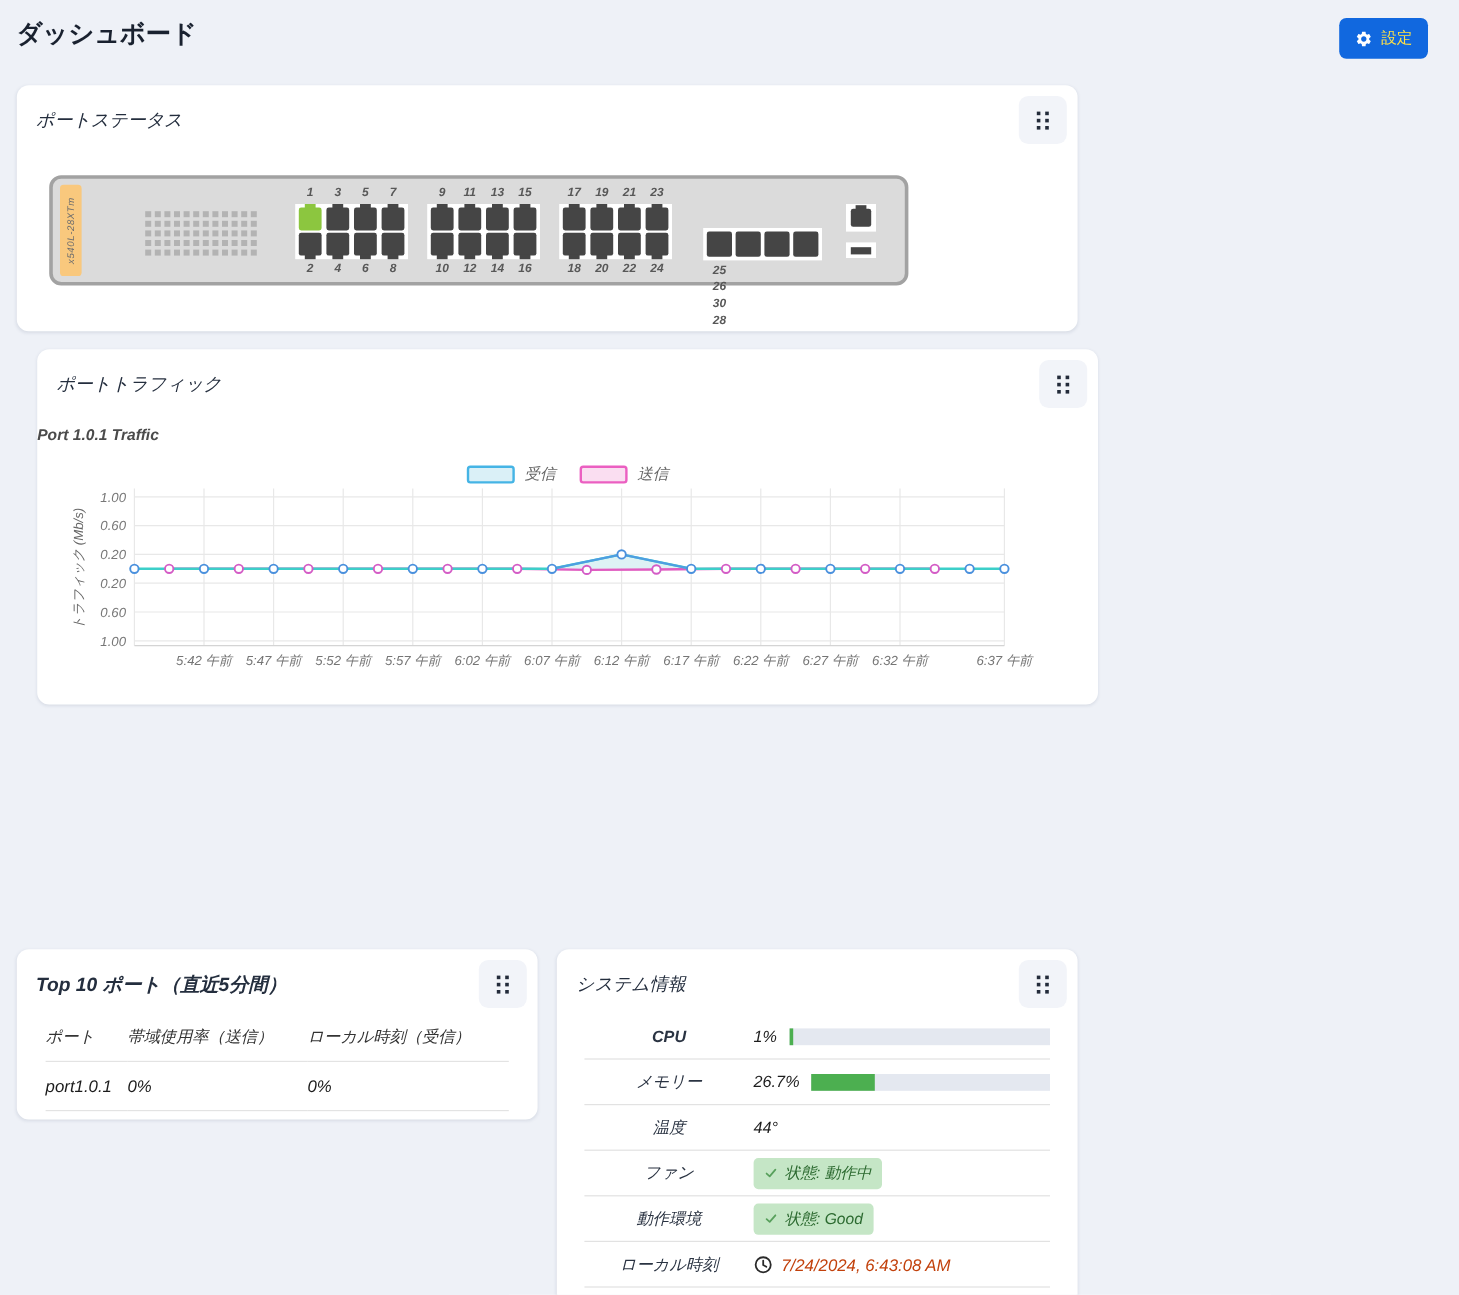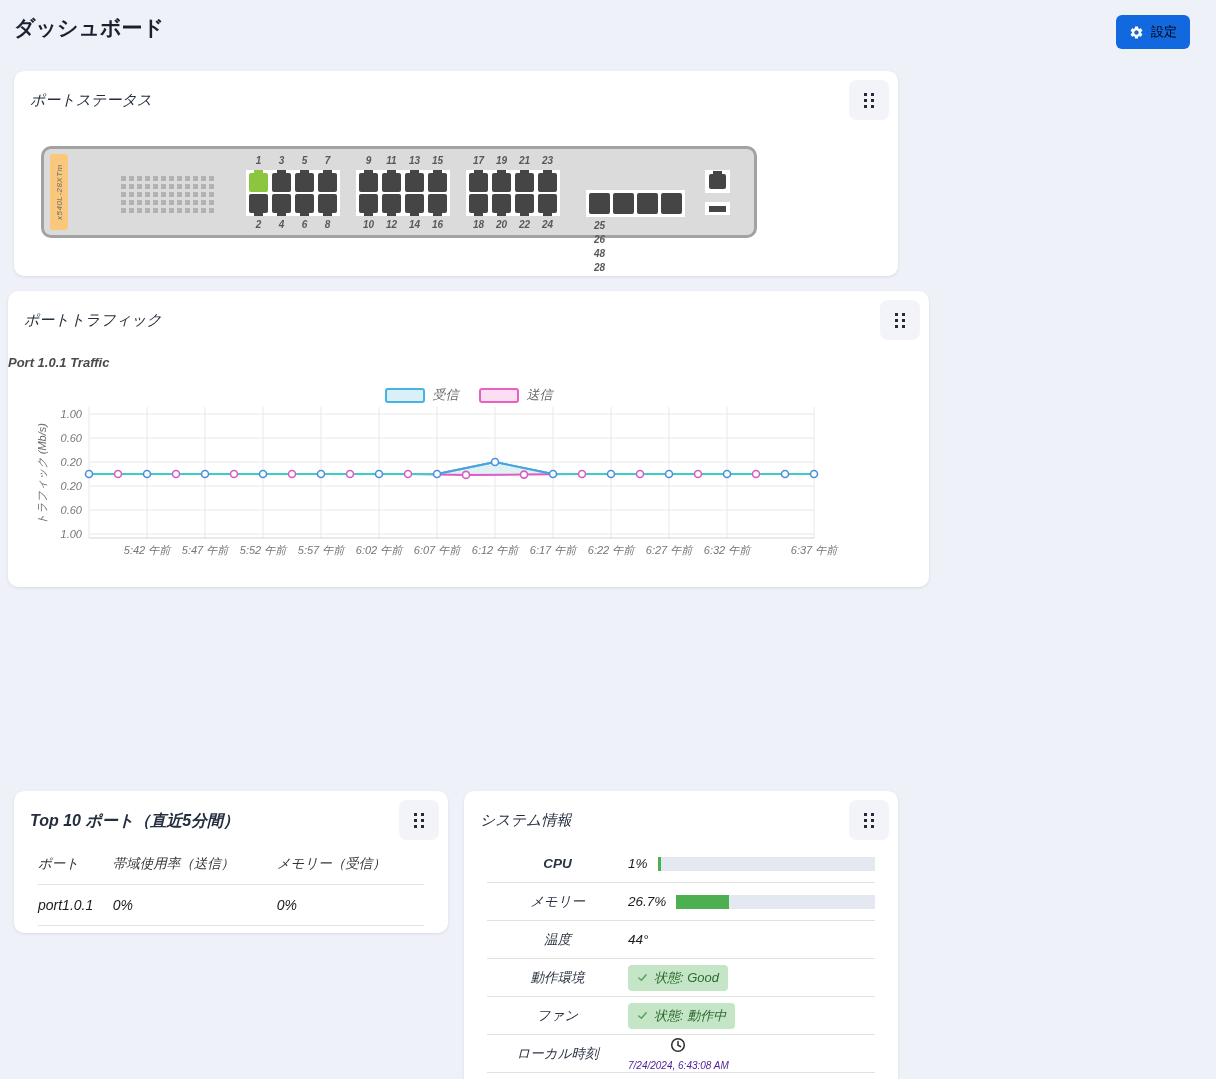"設定" .settings-btn { color: #000000 -> #fde047 }
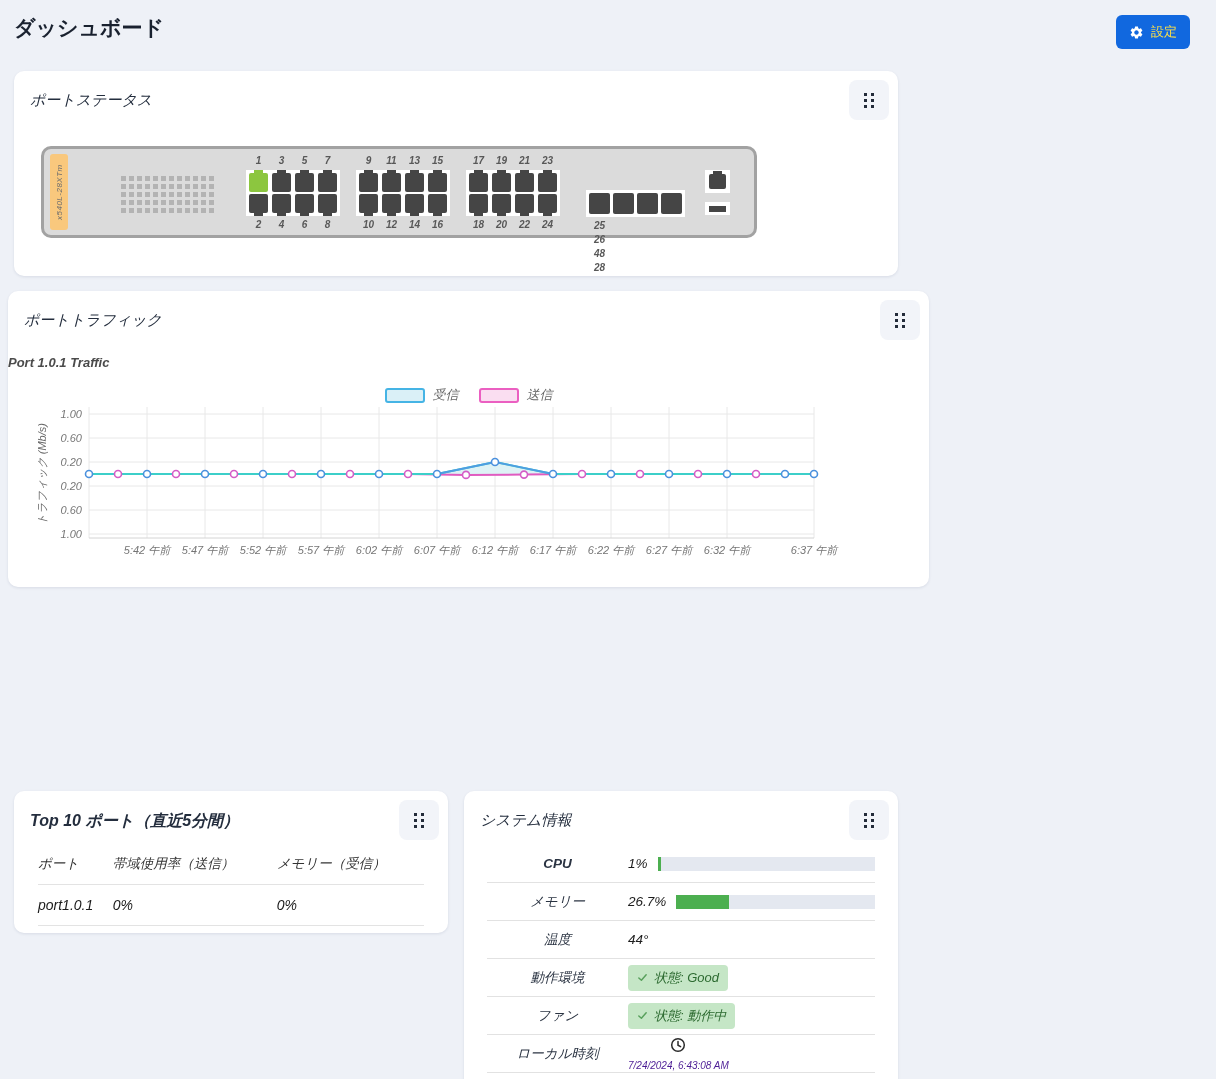"48" span { text: 48 -> 30 }
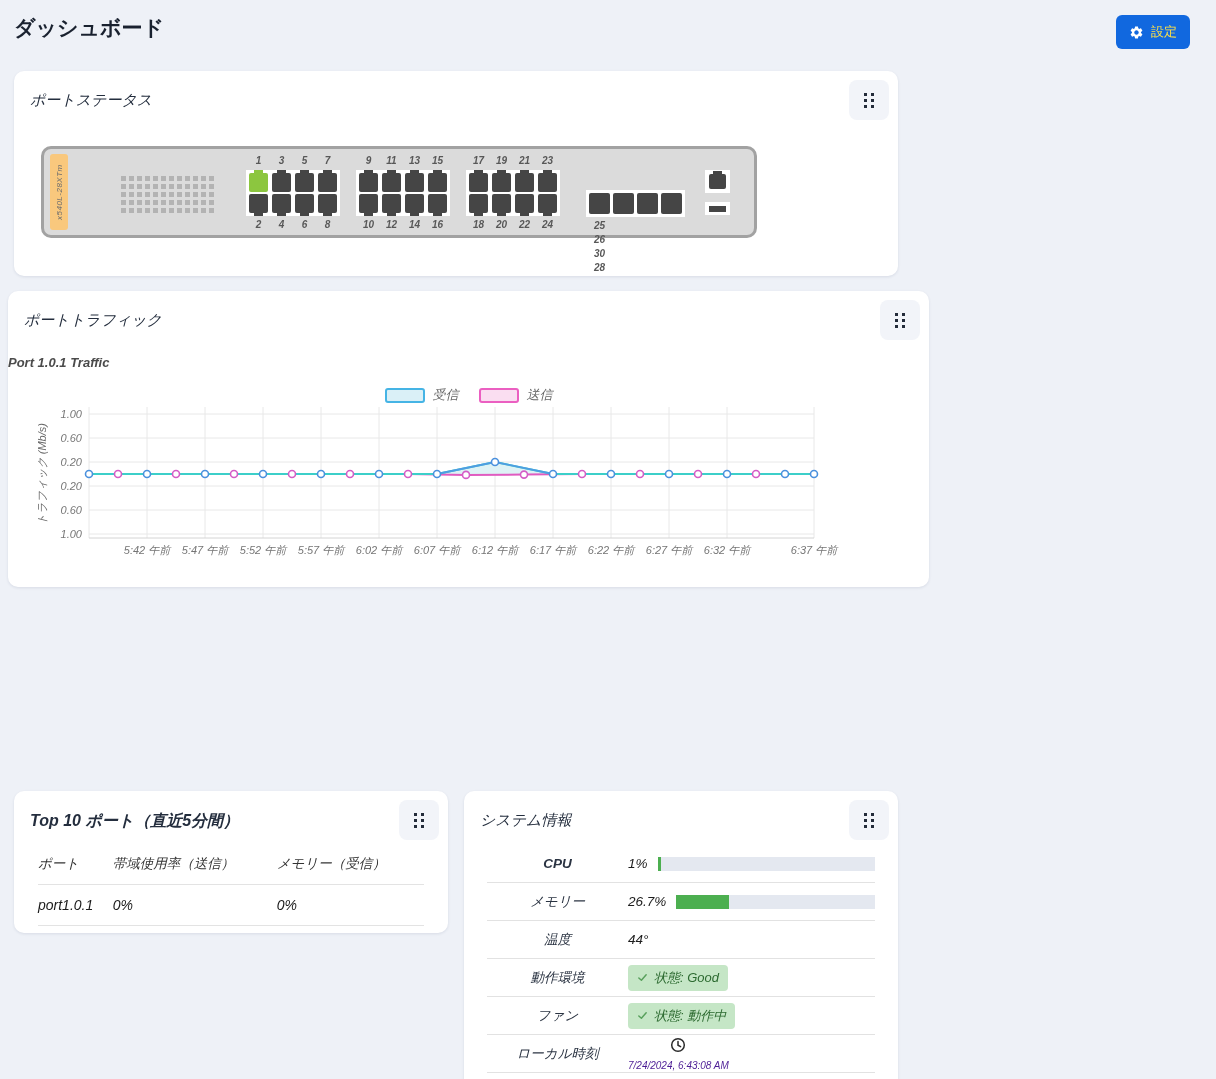"ポートトラフィック" .card2 { left: 8px -> 31px; padding-left: 37px -> none }
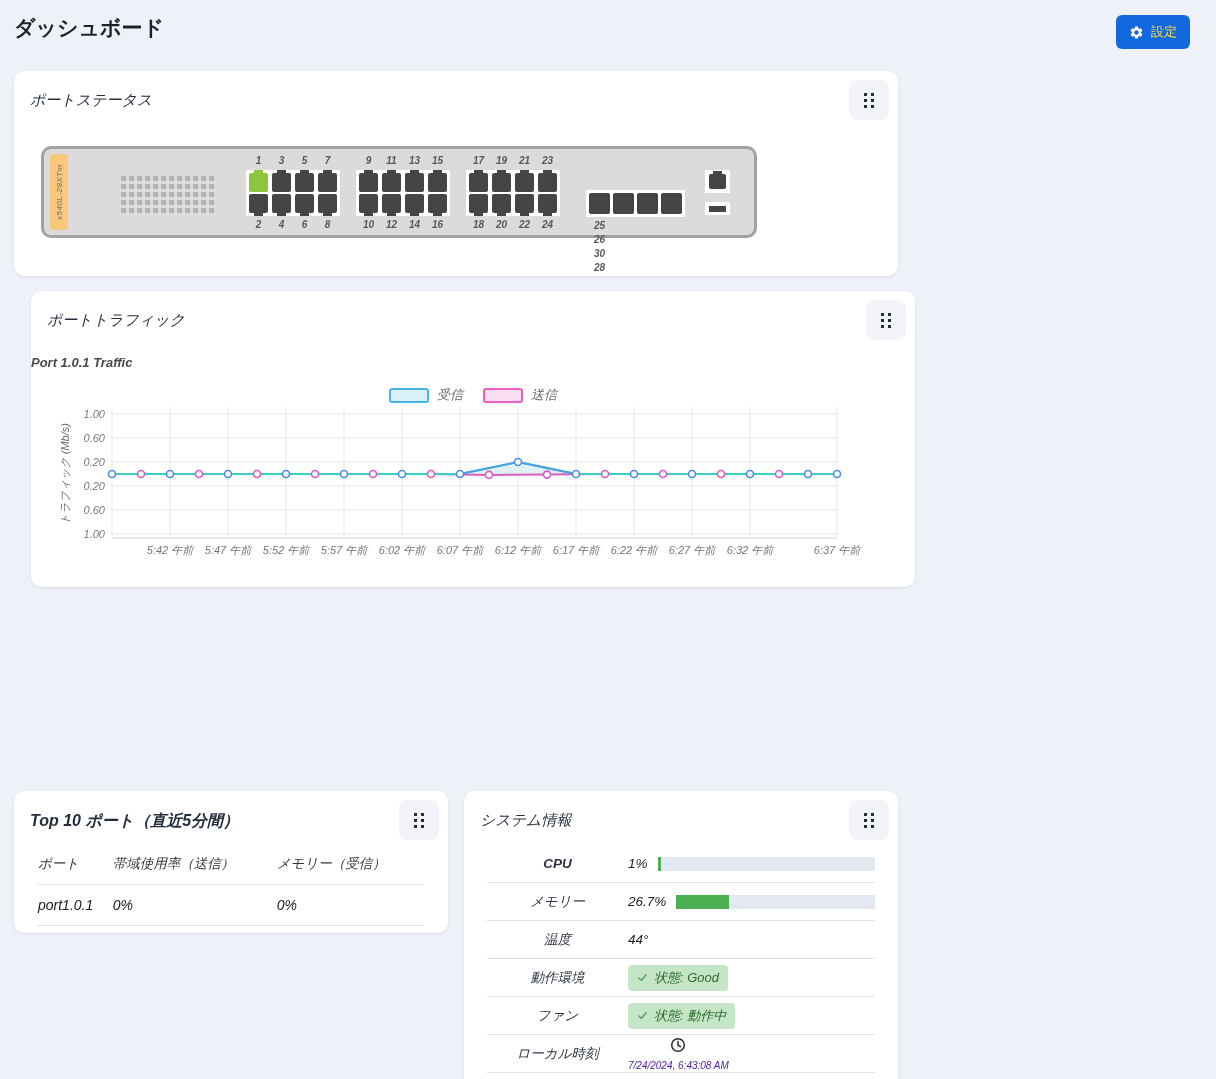"メモリー（受信）" th { text: メモリー -> ローカル時刻 }
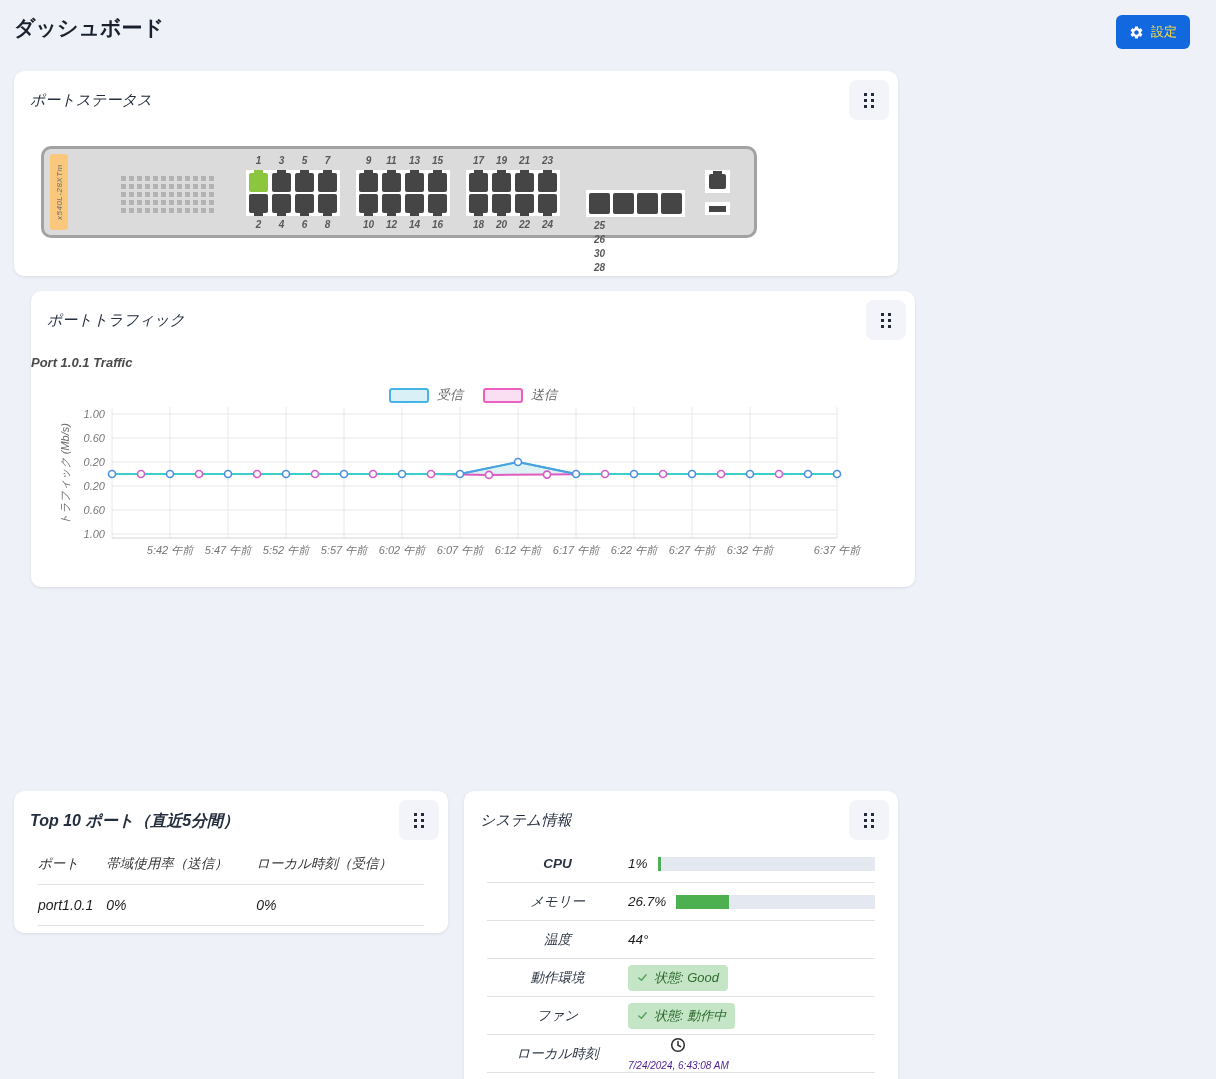"動作環境" div.sysrow { order: before "ファン" -> after "ファン" }
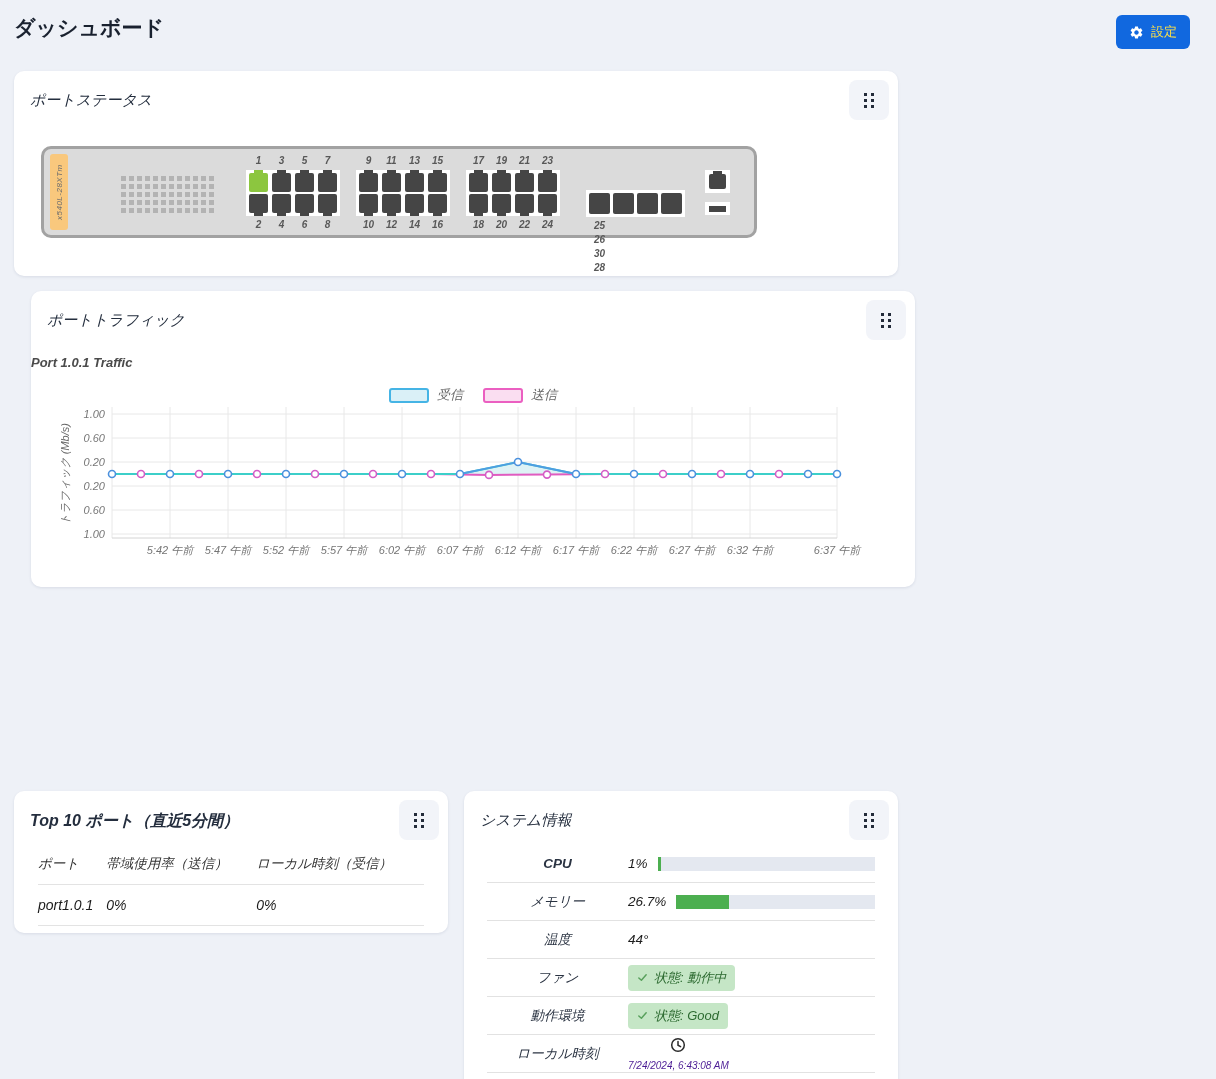"7/24/2024, 6:43:08 AM" .timeval { color: #4c1d95 -> #c2410c; flex-direction: column -> none; font-size: 10px -> 14px }
